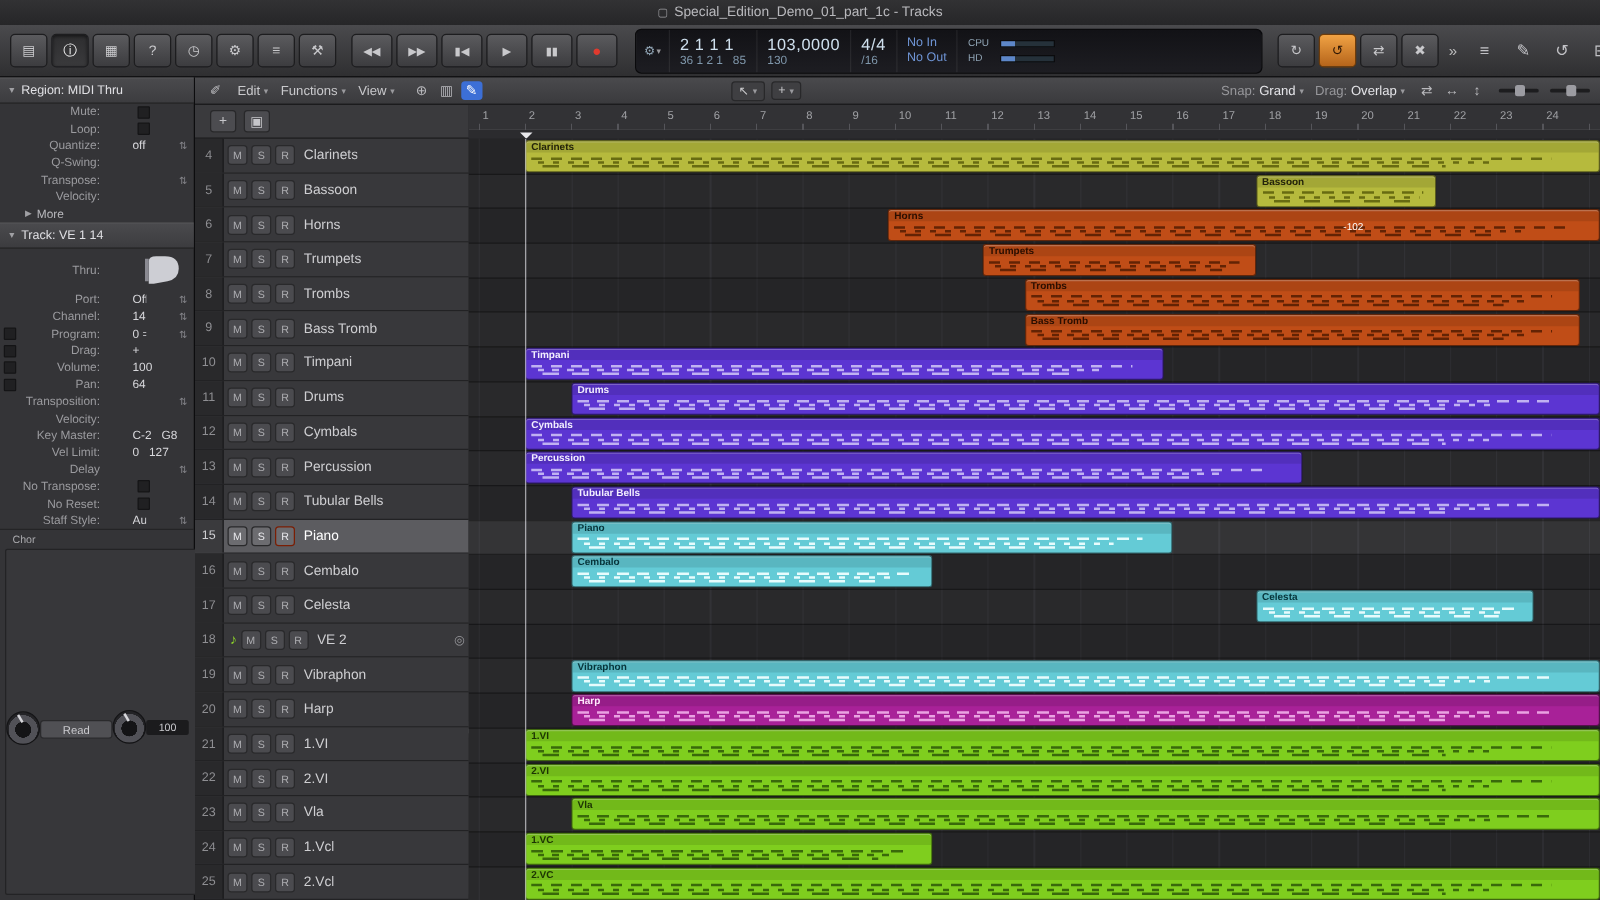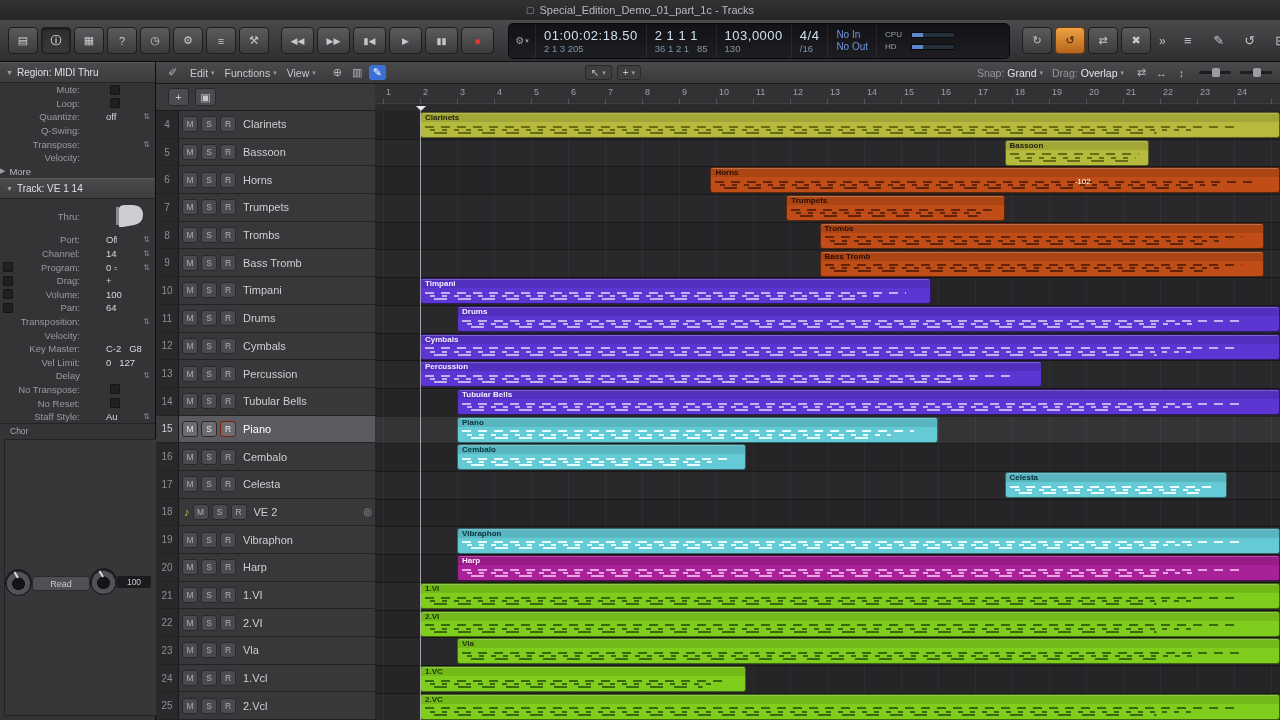"01:00:02:18.50" div.lcd-col { html: <div> <div>01:00:02:18.50</div> <div>2 1 3 205</div> </div> -> none }
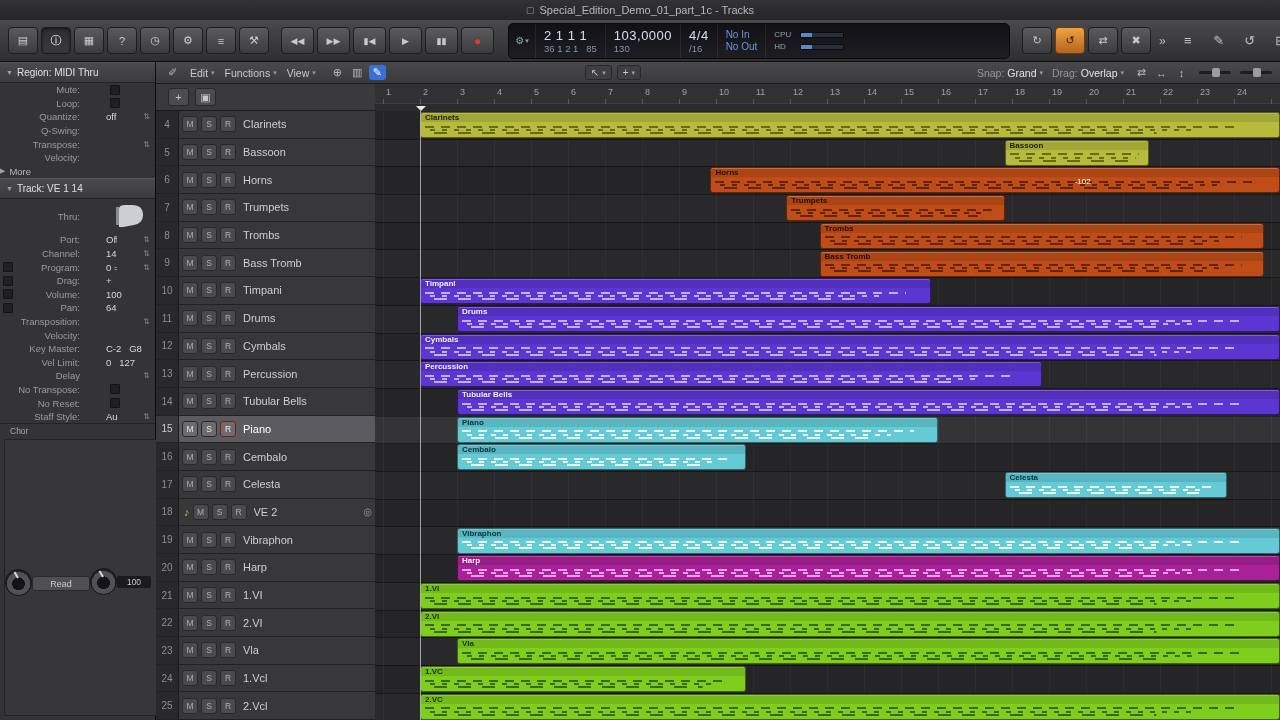"More" .irow.more { padding-left: 0 -> 20px }
